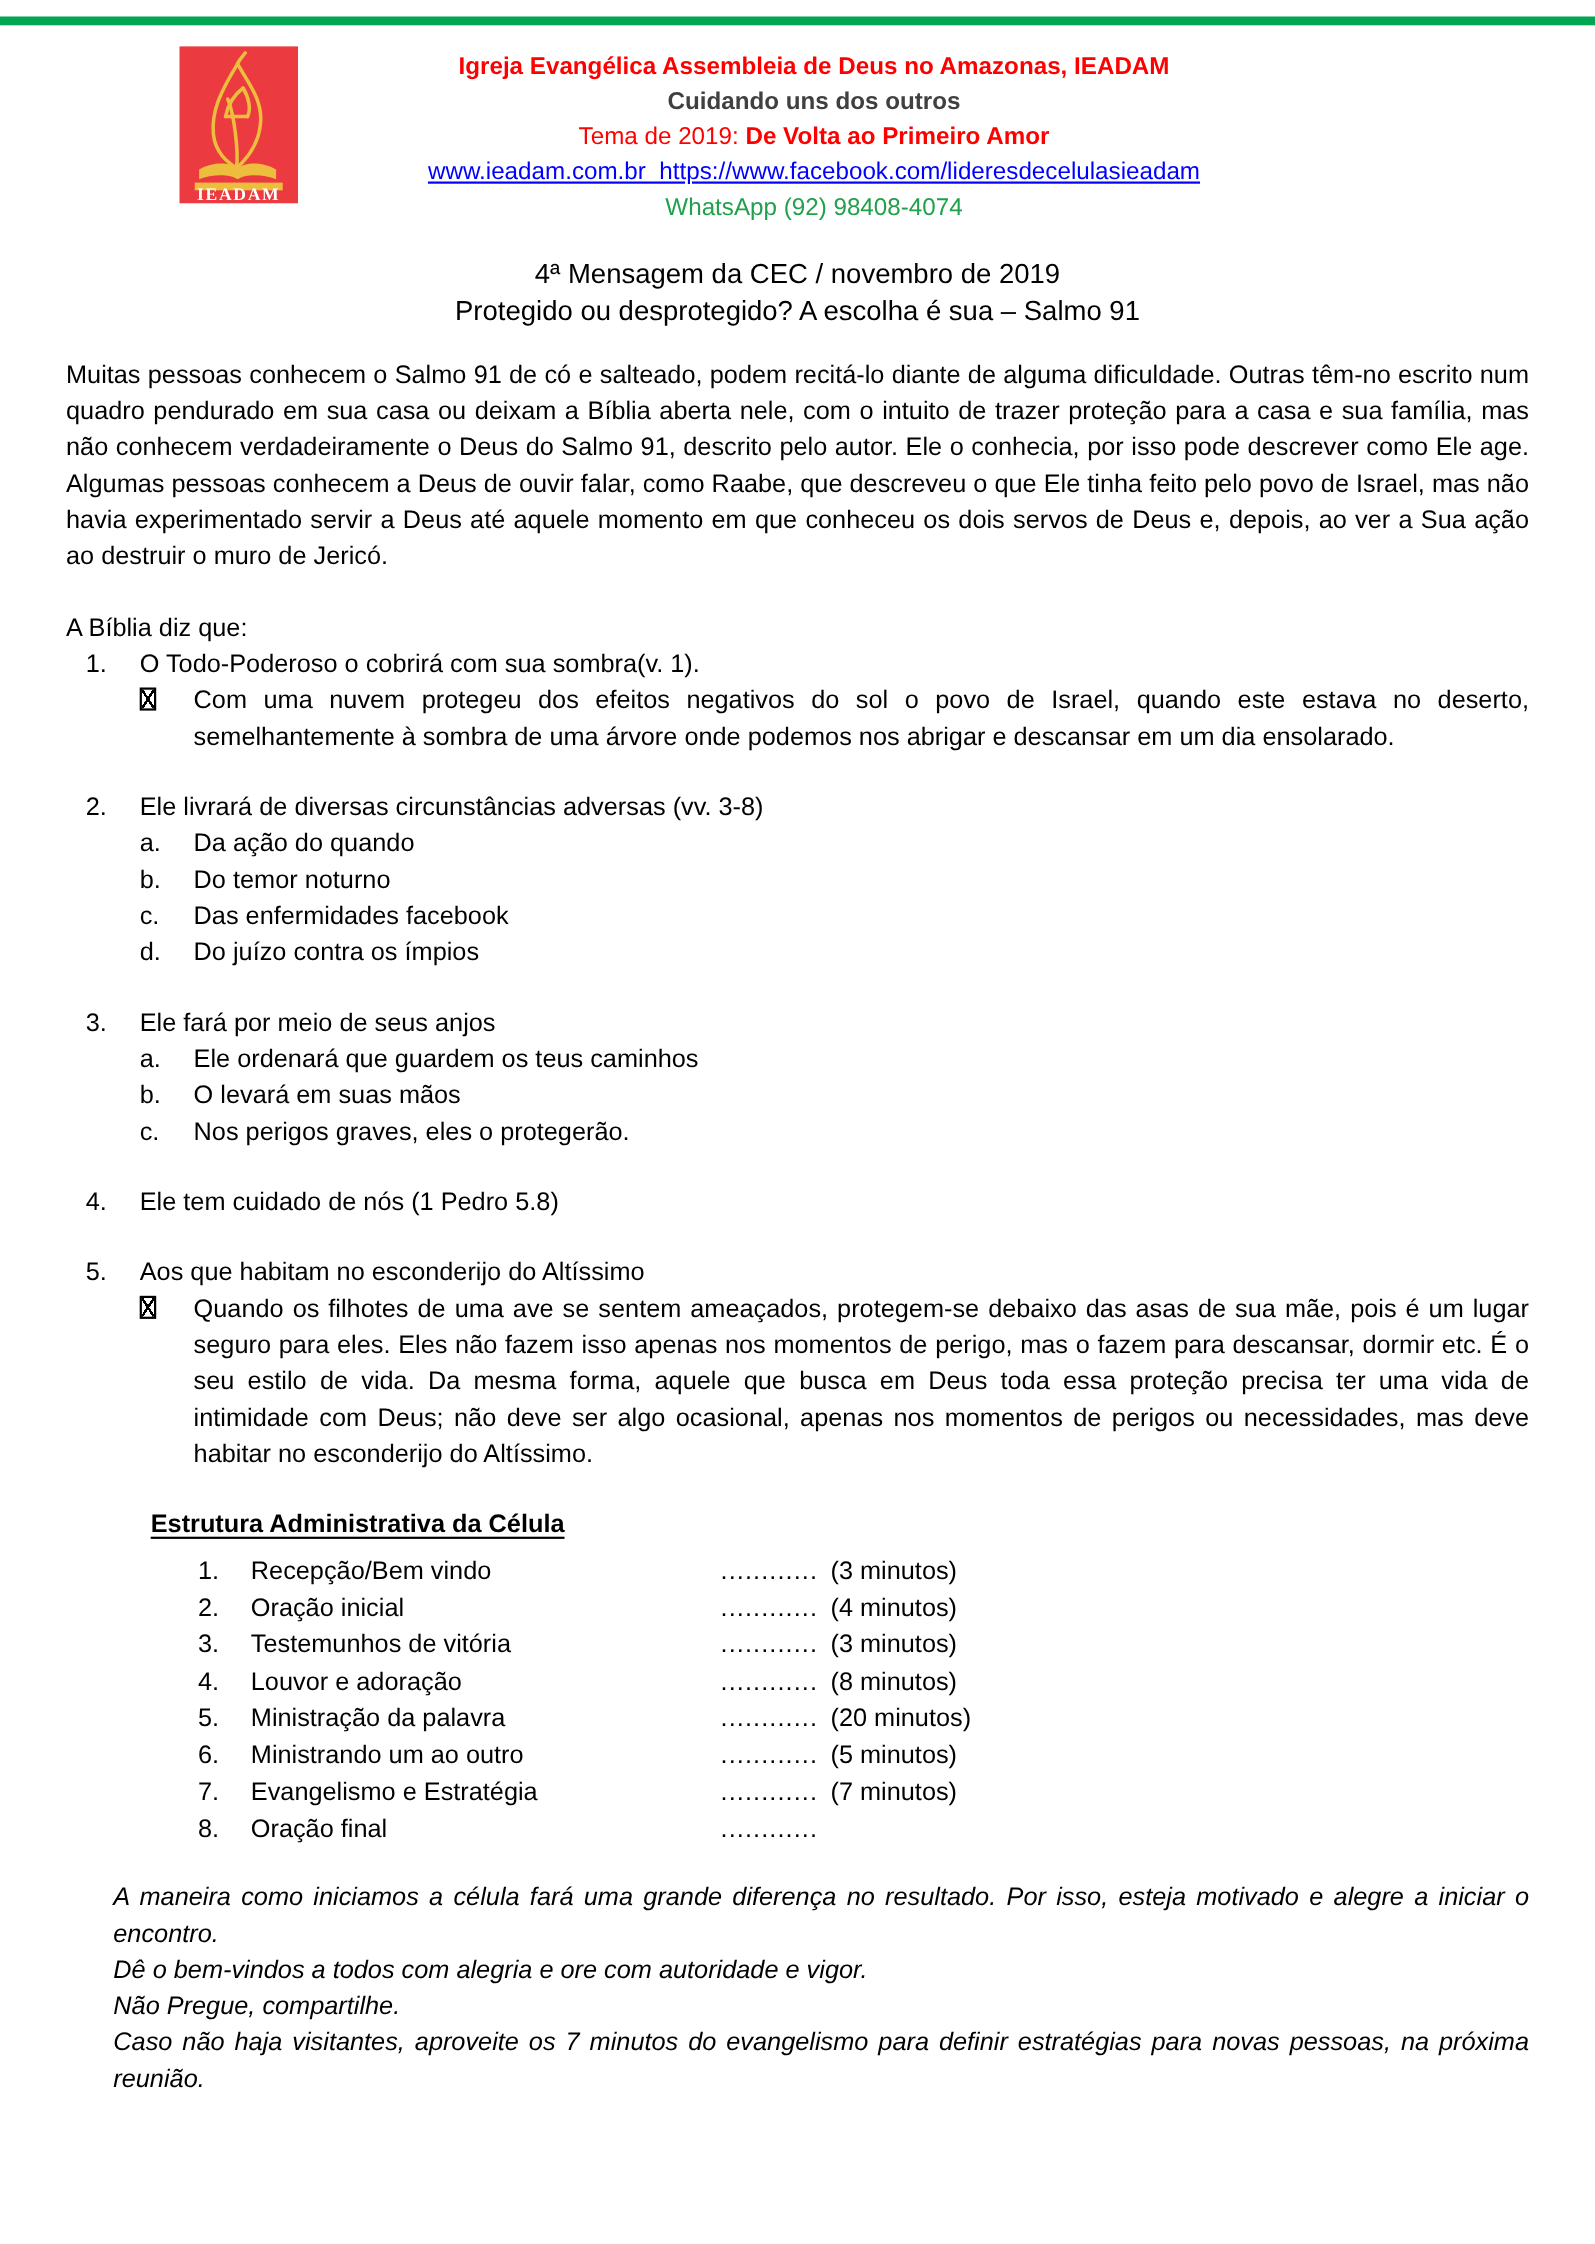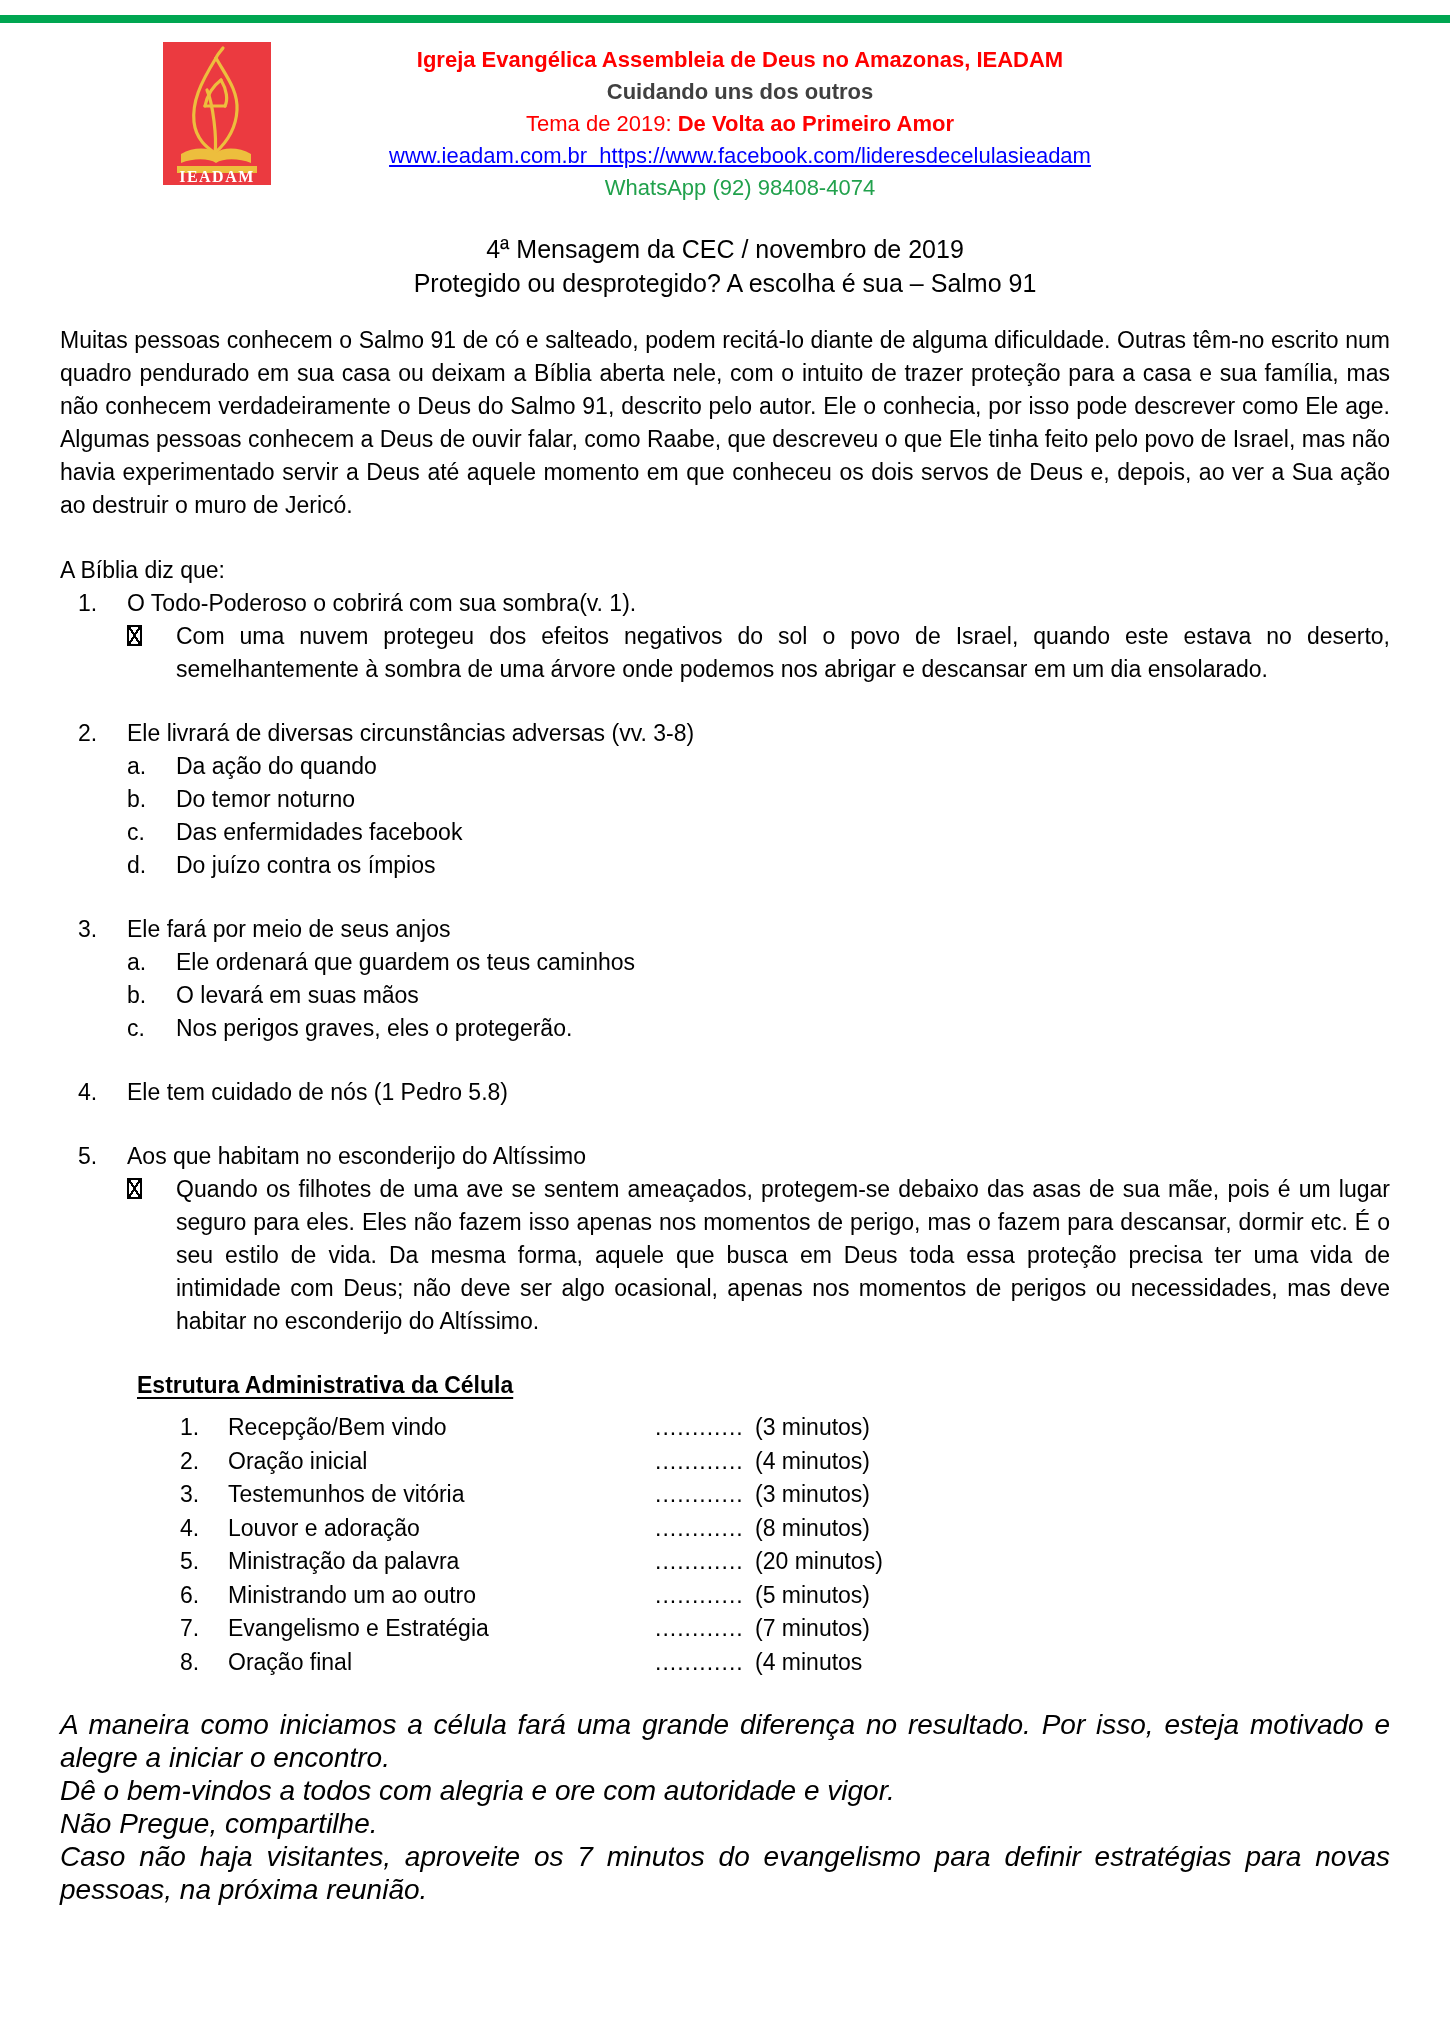"(4 minutos" span.srow-time { html: <span>(4 minutos</span> -> none }
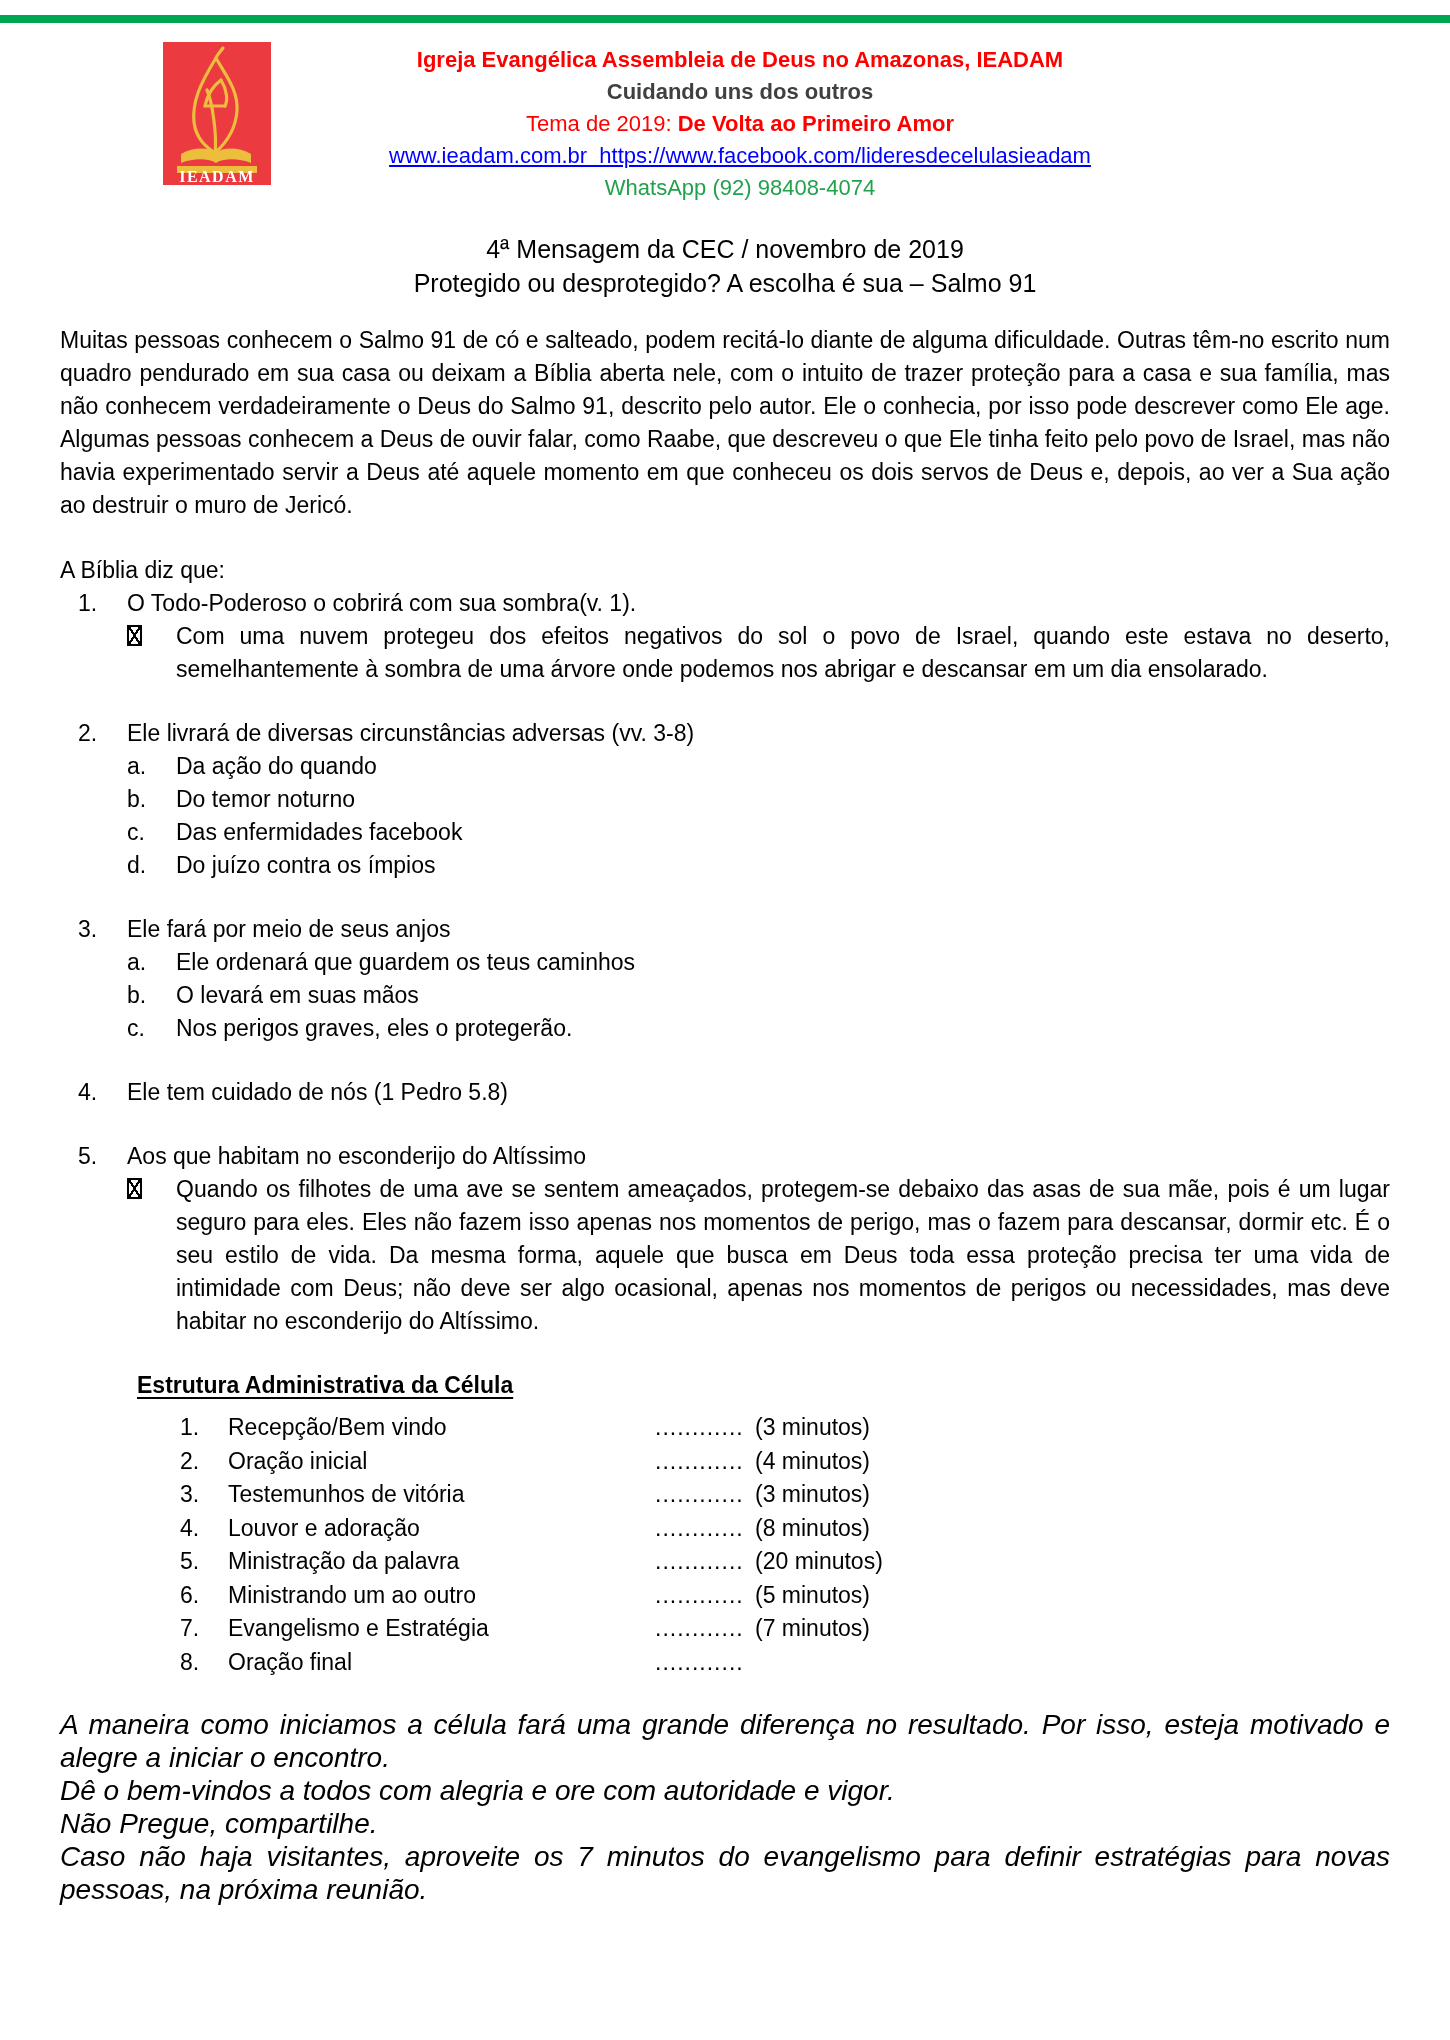"A maneira como iniciamos a" .footer-notes { font-size: 28px -> 23px; margin-left: none -> 43px }
